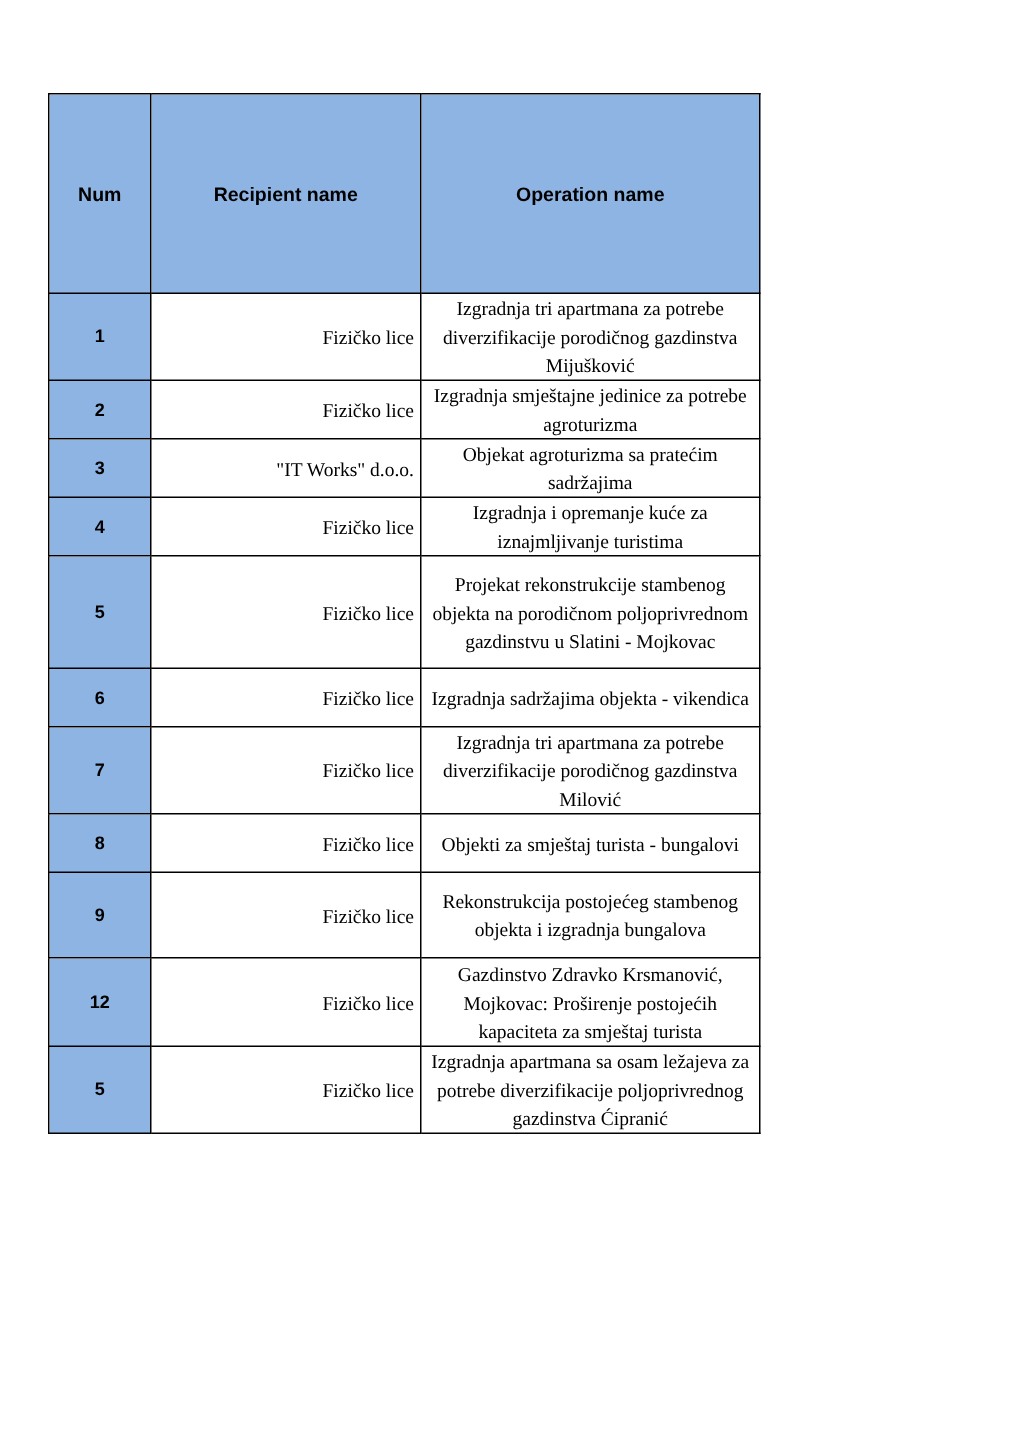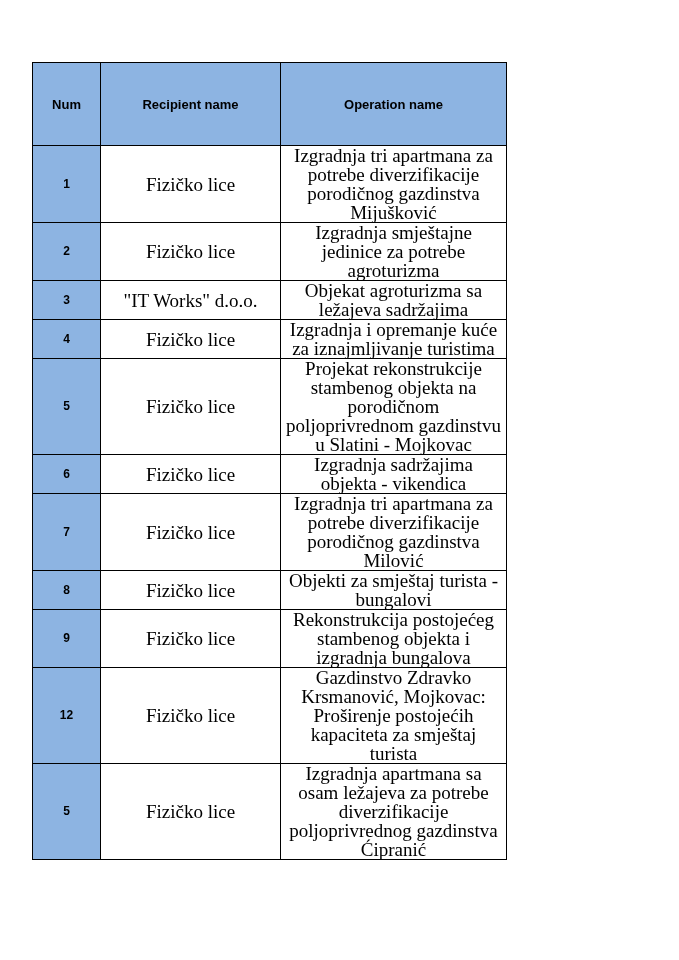"Num" thead tr { height: 83px -> 133px }
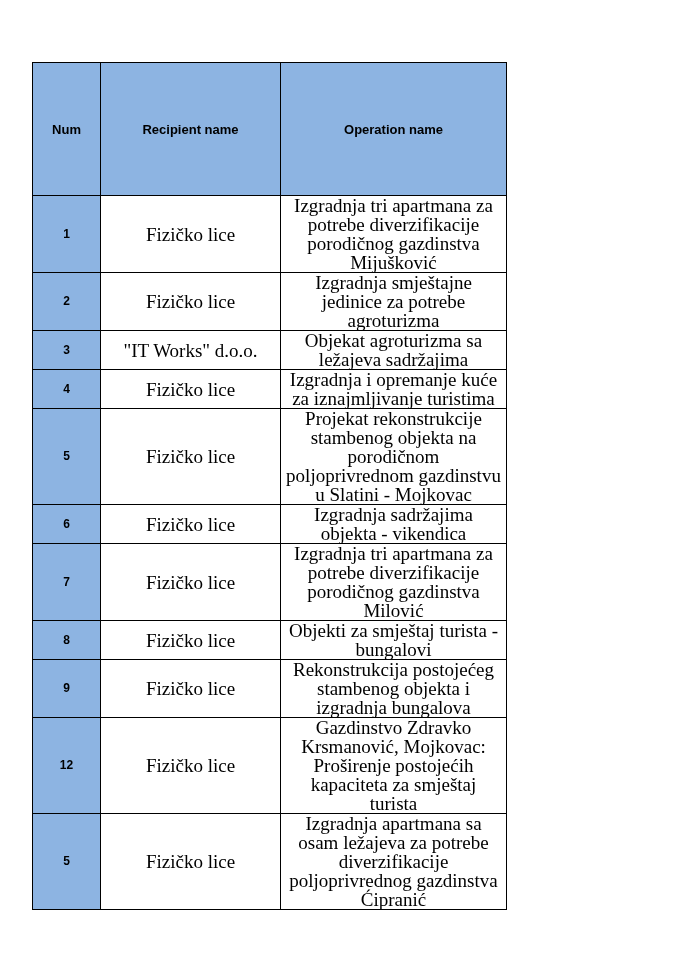"Izgradnja tri apartmana za potrebe" .grants-table td { font-size: 19px -> 13px }
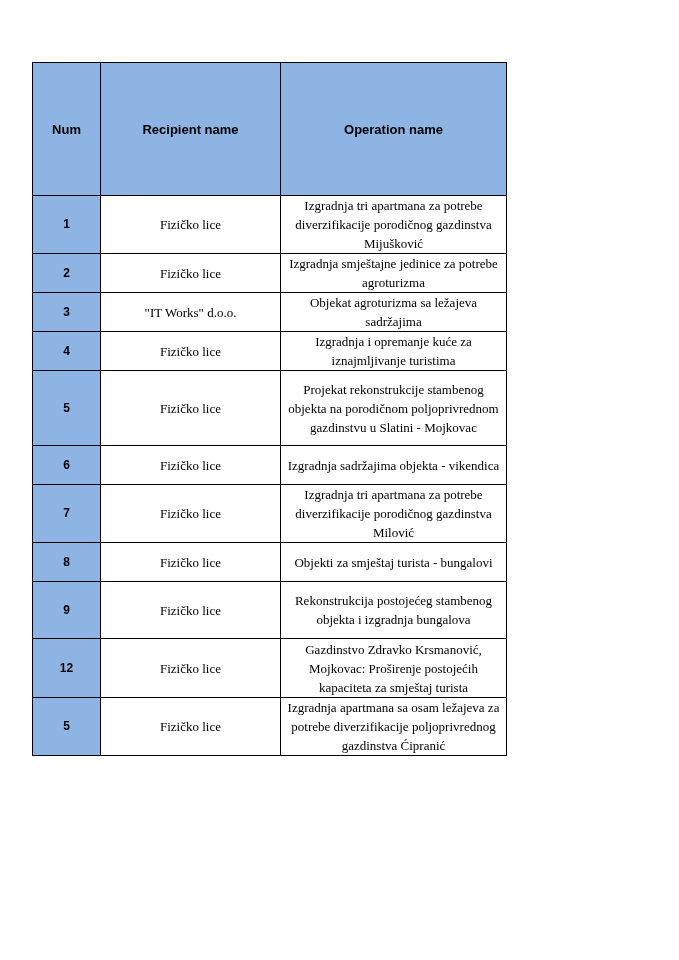"Fizičko lice" .grants-table td.recipient-cell { text-align: none -> right }
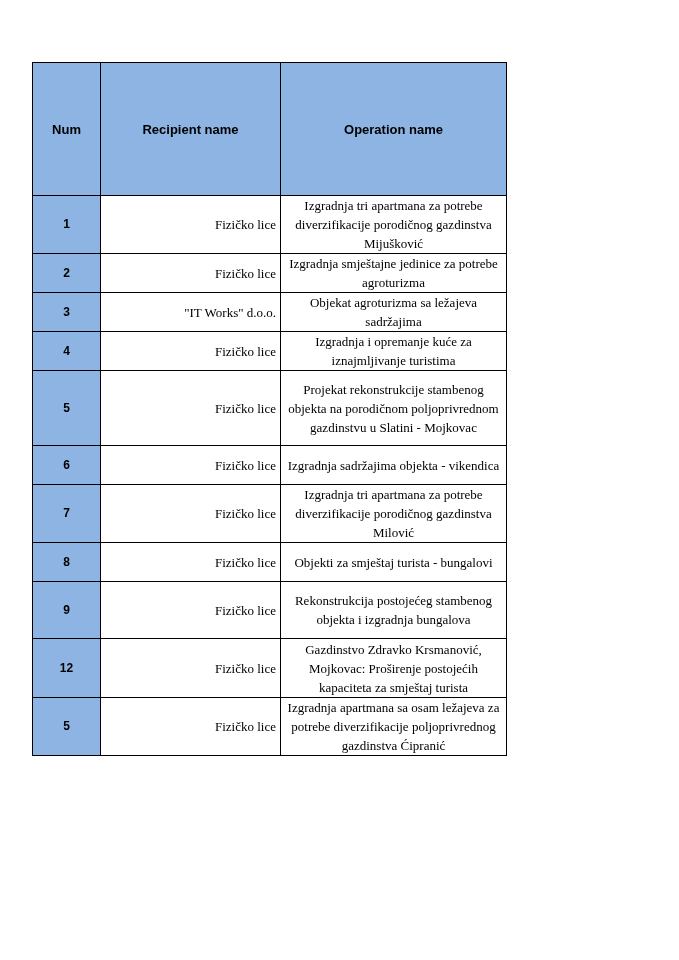"Objekat agroturizma sa ležajeva" td.operation-cell { text: ležajeva -> pratećim }
